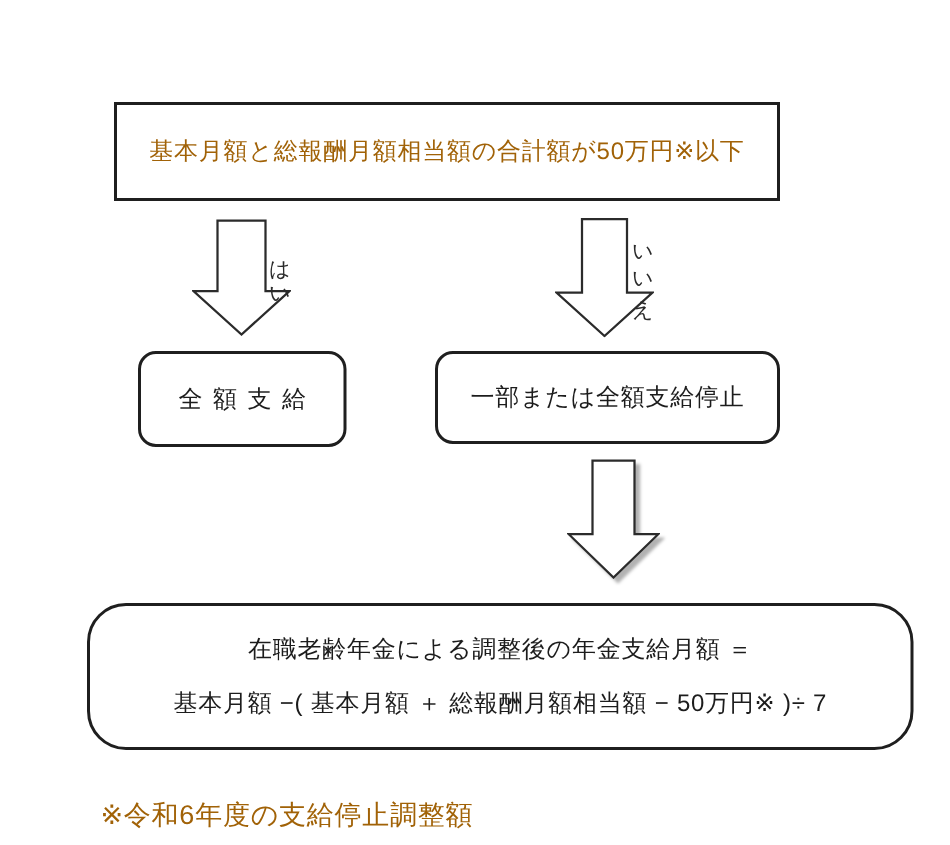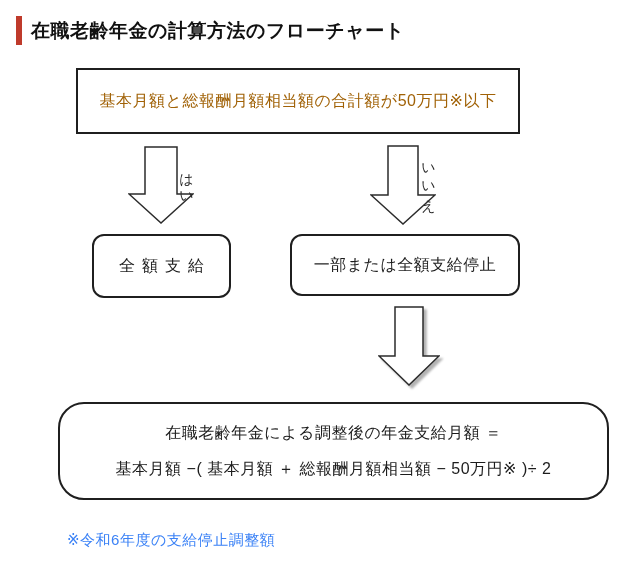"在職老齢年金の計算方法のフローチャート" div.title-wrap { html: <div> <div></div> <div>在職老齢年金の計算方法のフローチャート</div> </div> -> none }
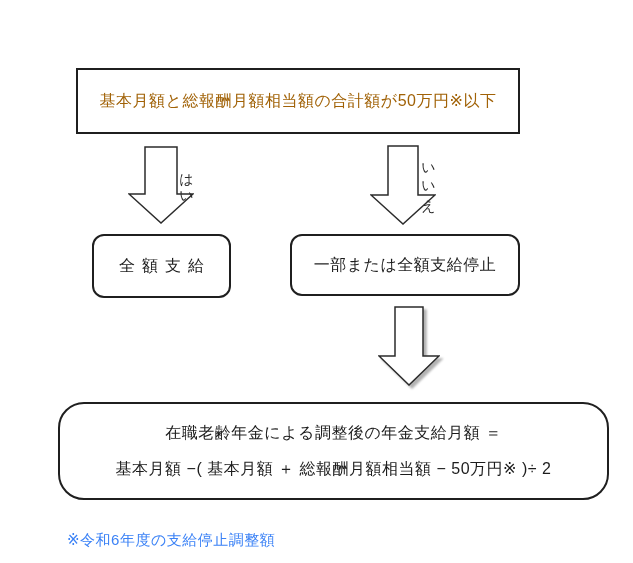"基本月額 −( 基本月額 ＋ 総報酬月額相当額" div.formula-line { text: 2 -> 7 }
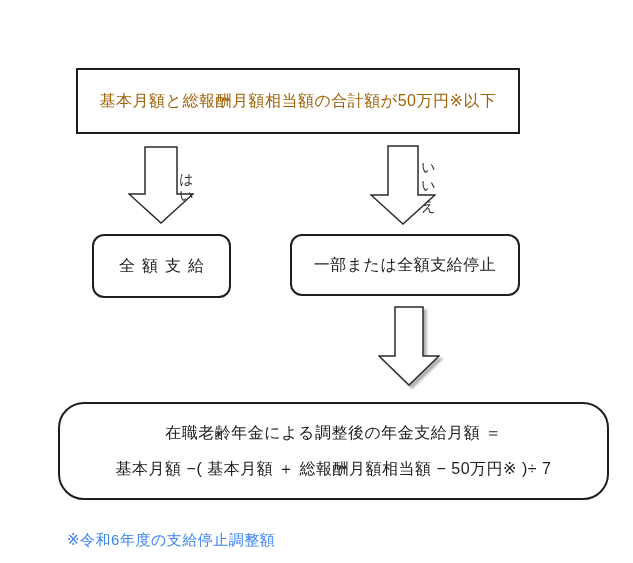"※令和6年度の支給停止調整額" .footnote { color: #3b82f6 -> #a16207; font-size: 15px -> 18px }
